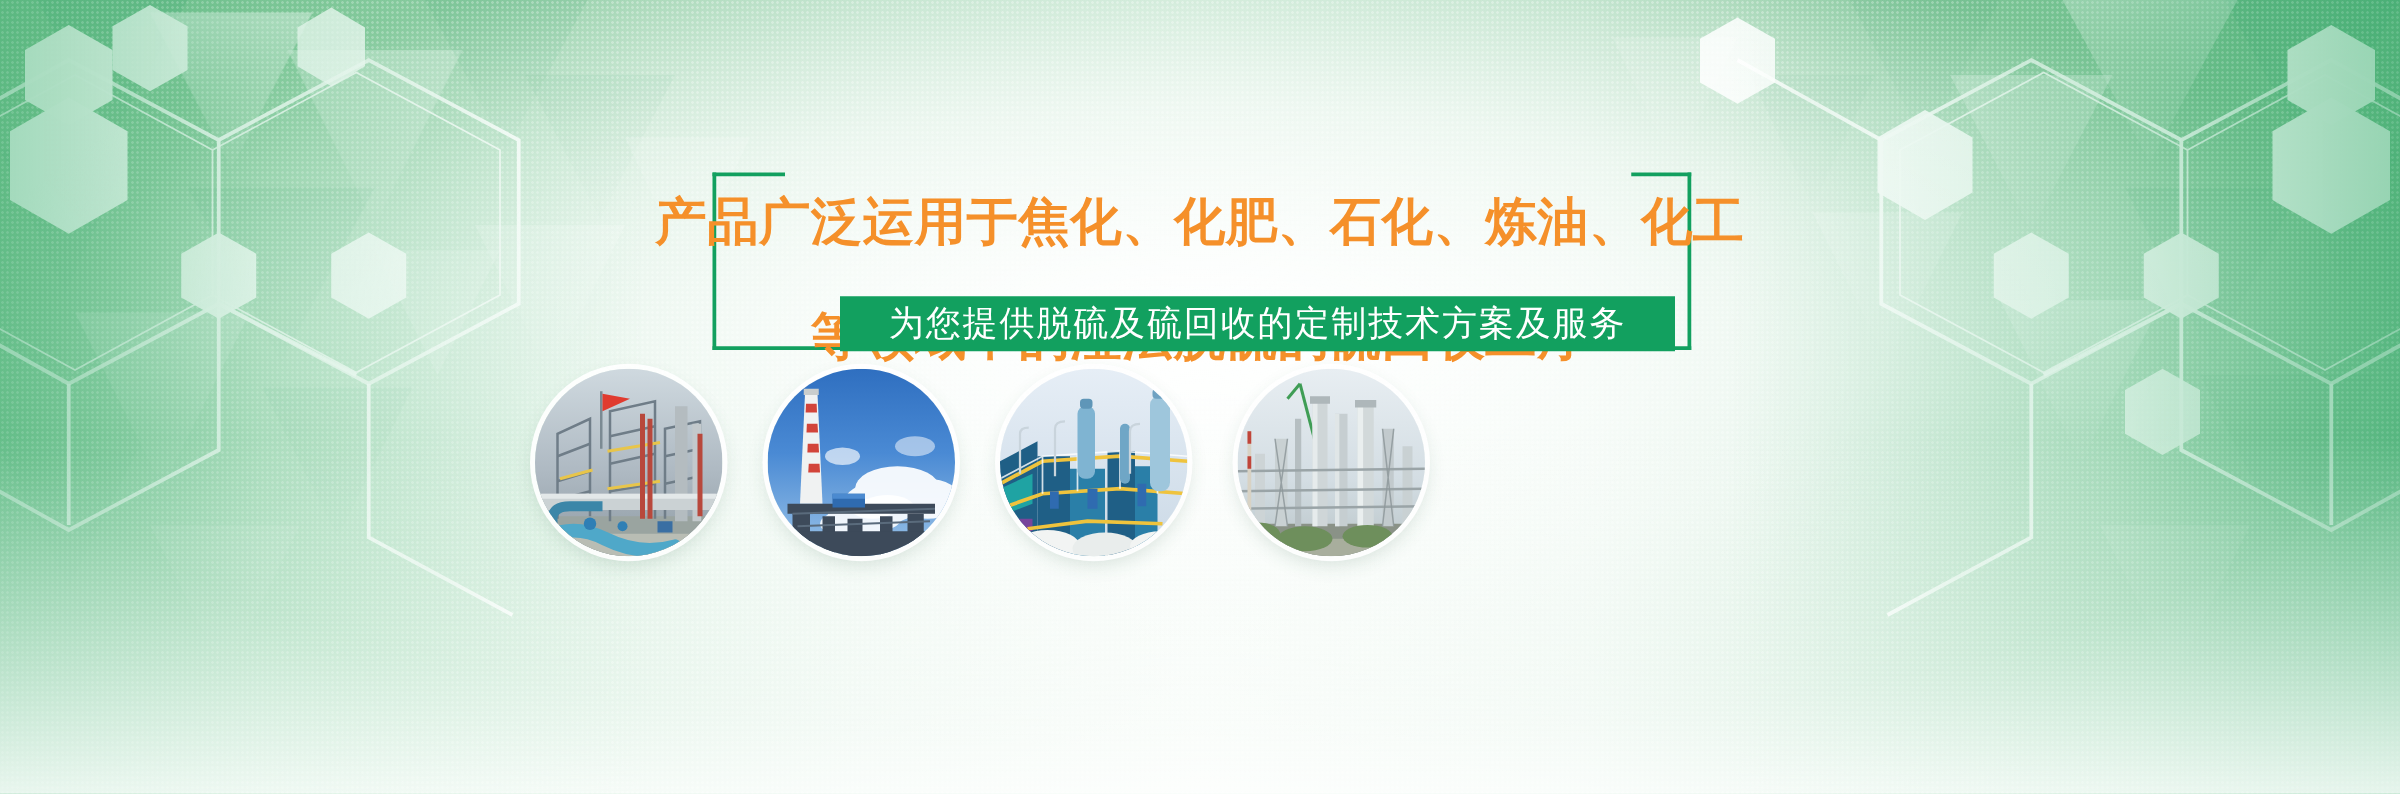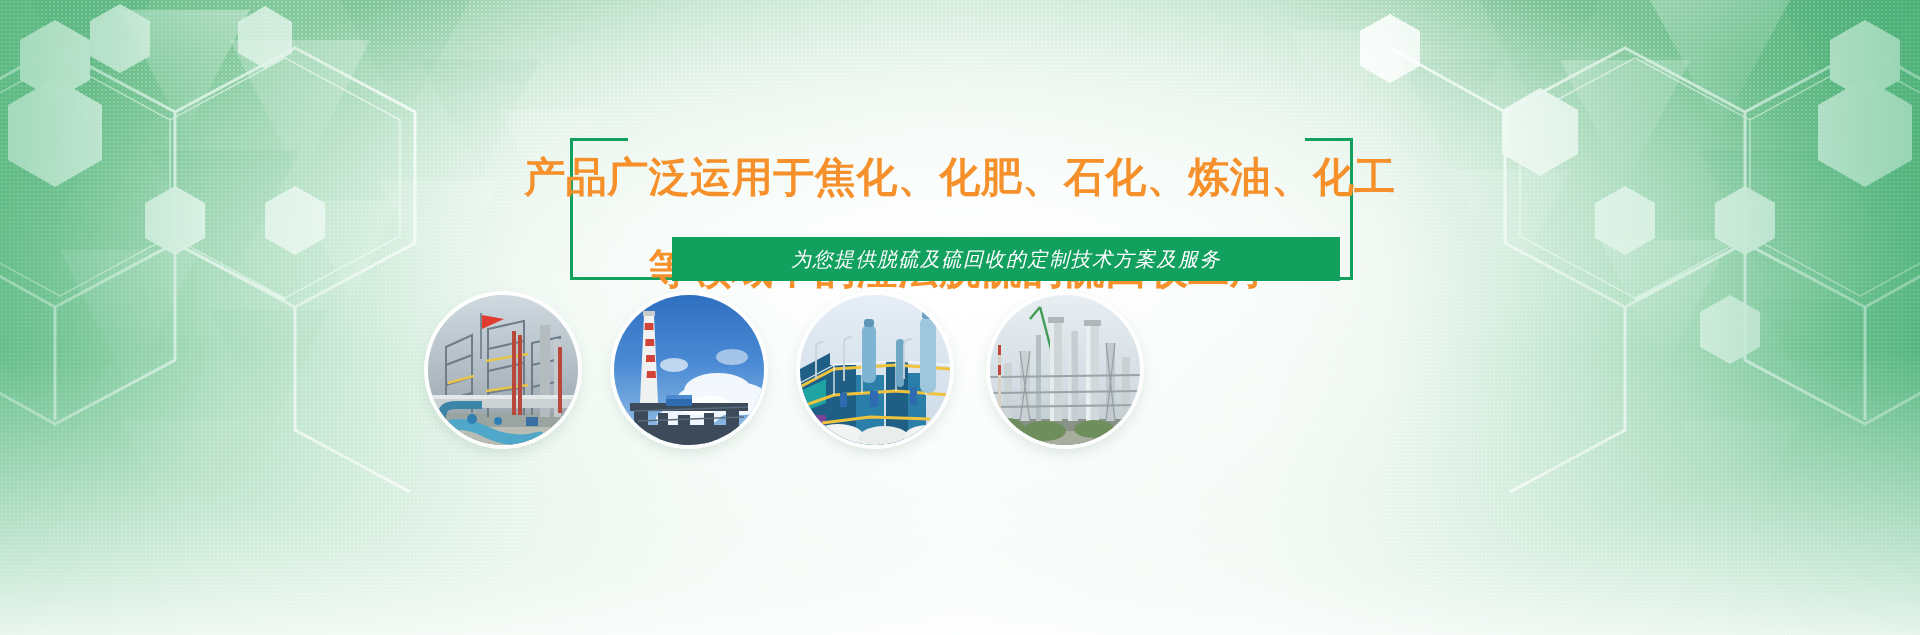"为您提供脱硫及硫回收的定制技术方案及服务" .greenband { font-size: 20px -> 28px; font-style: italic -> none }
